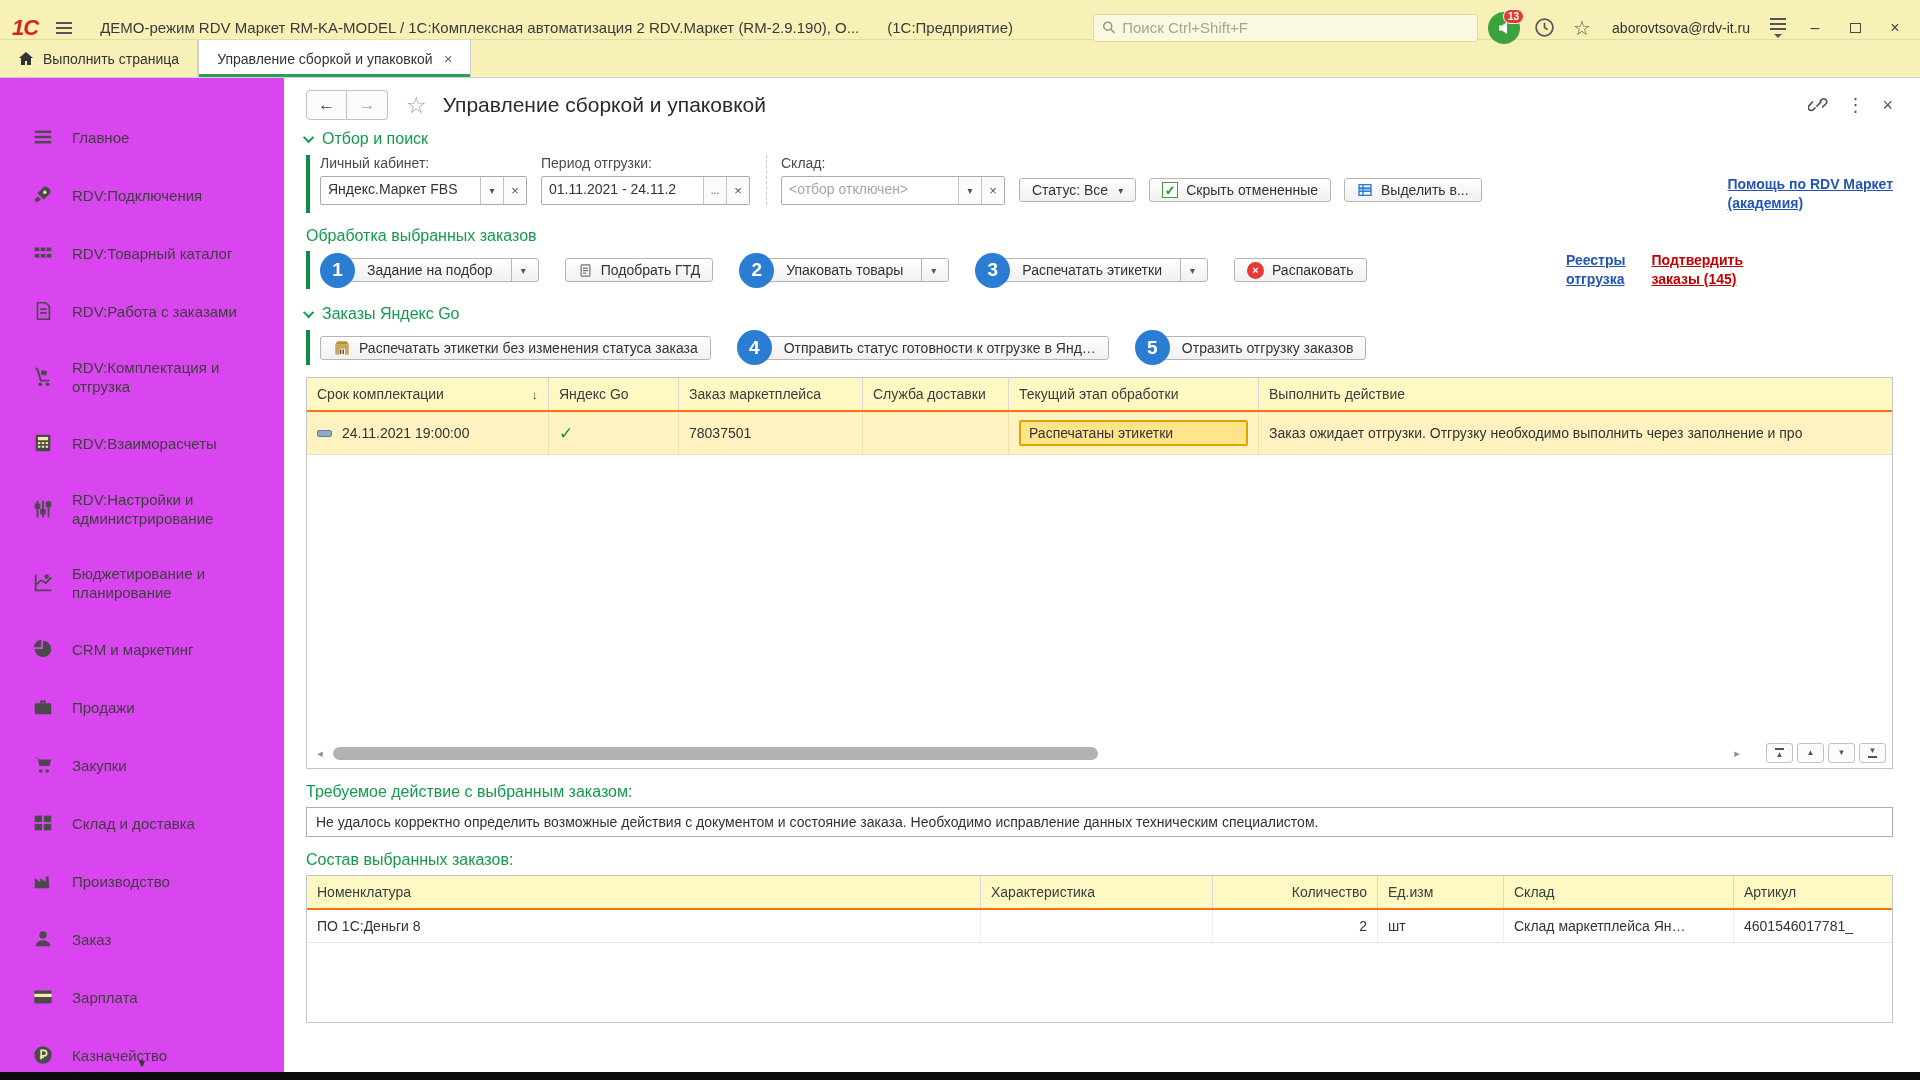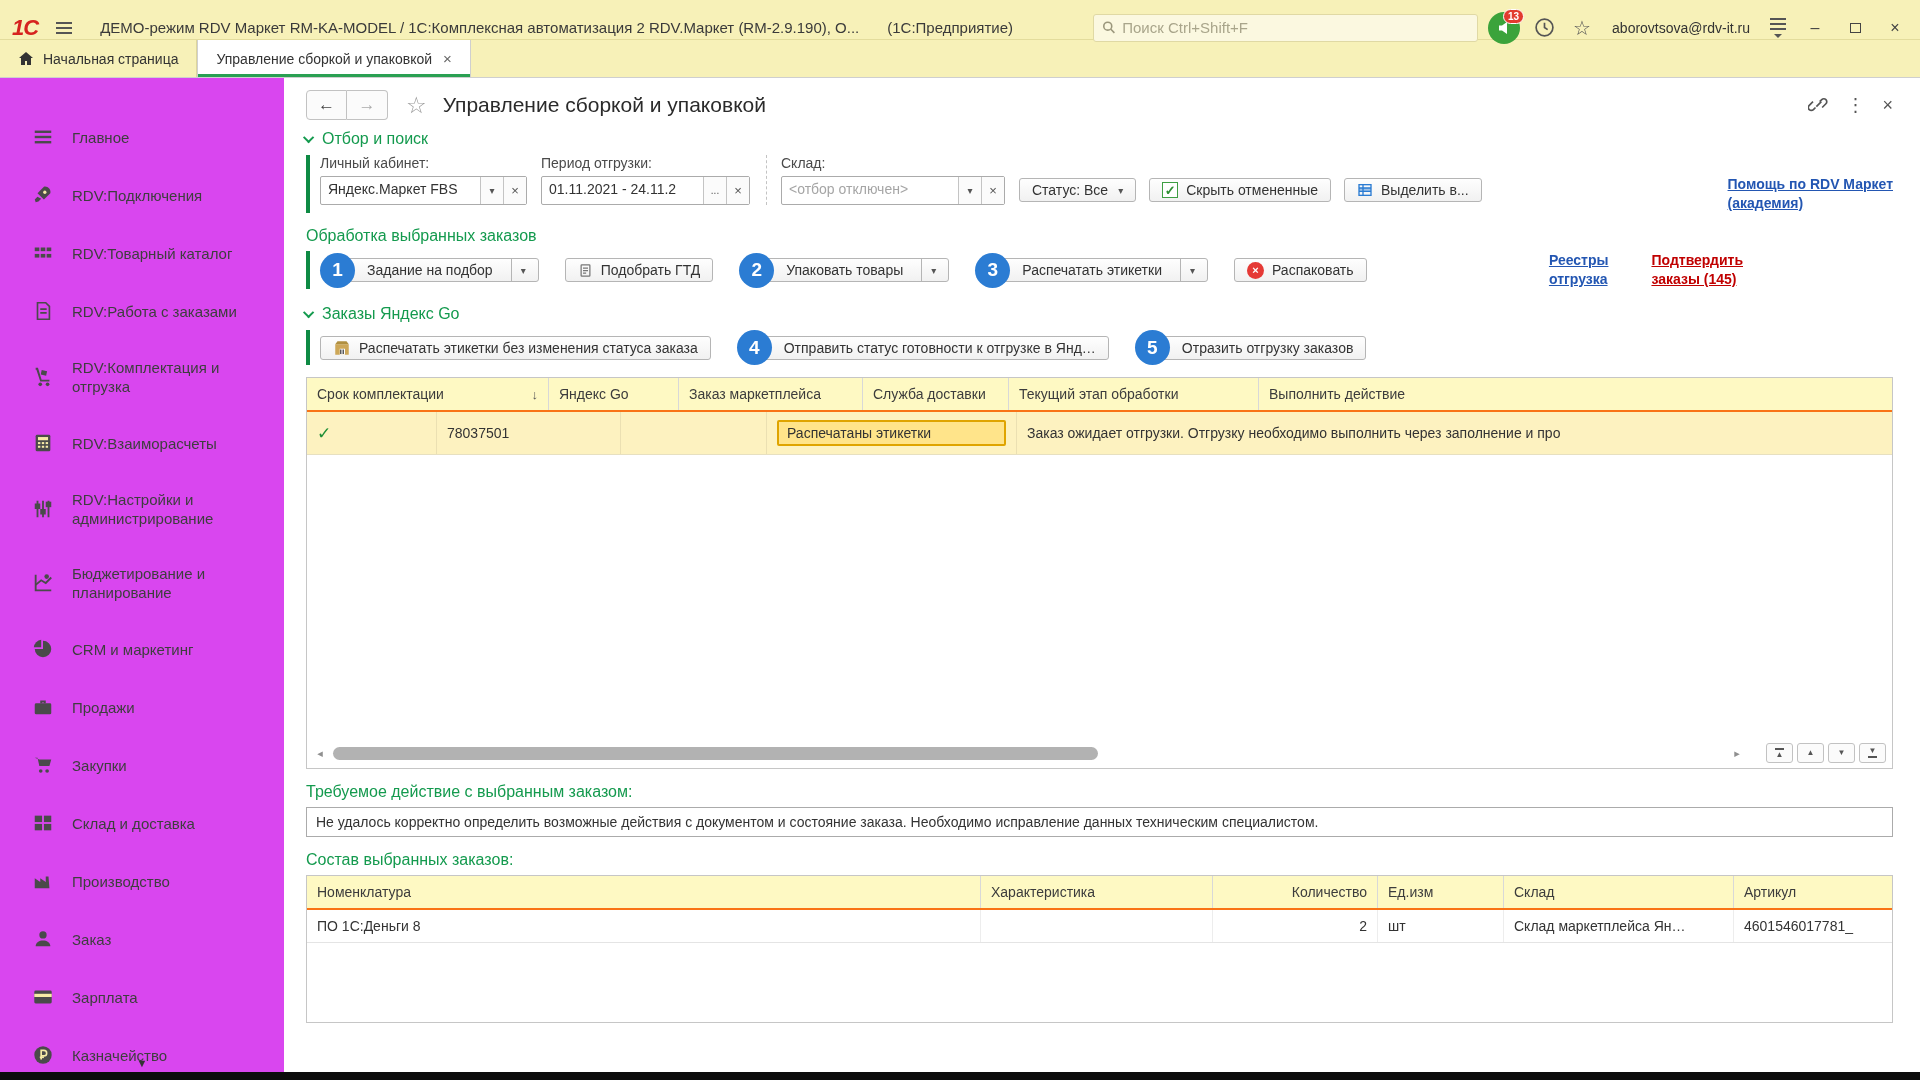"Начальная страница" span { text: Начальная -> Выполнить }
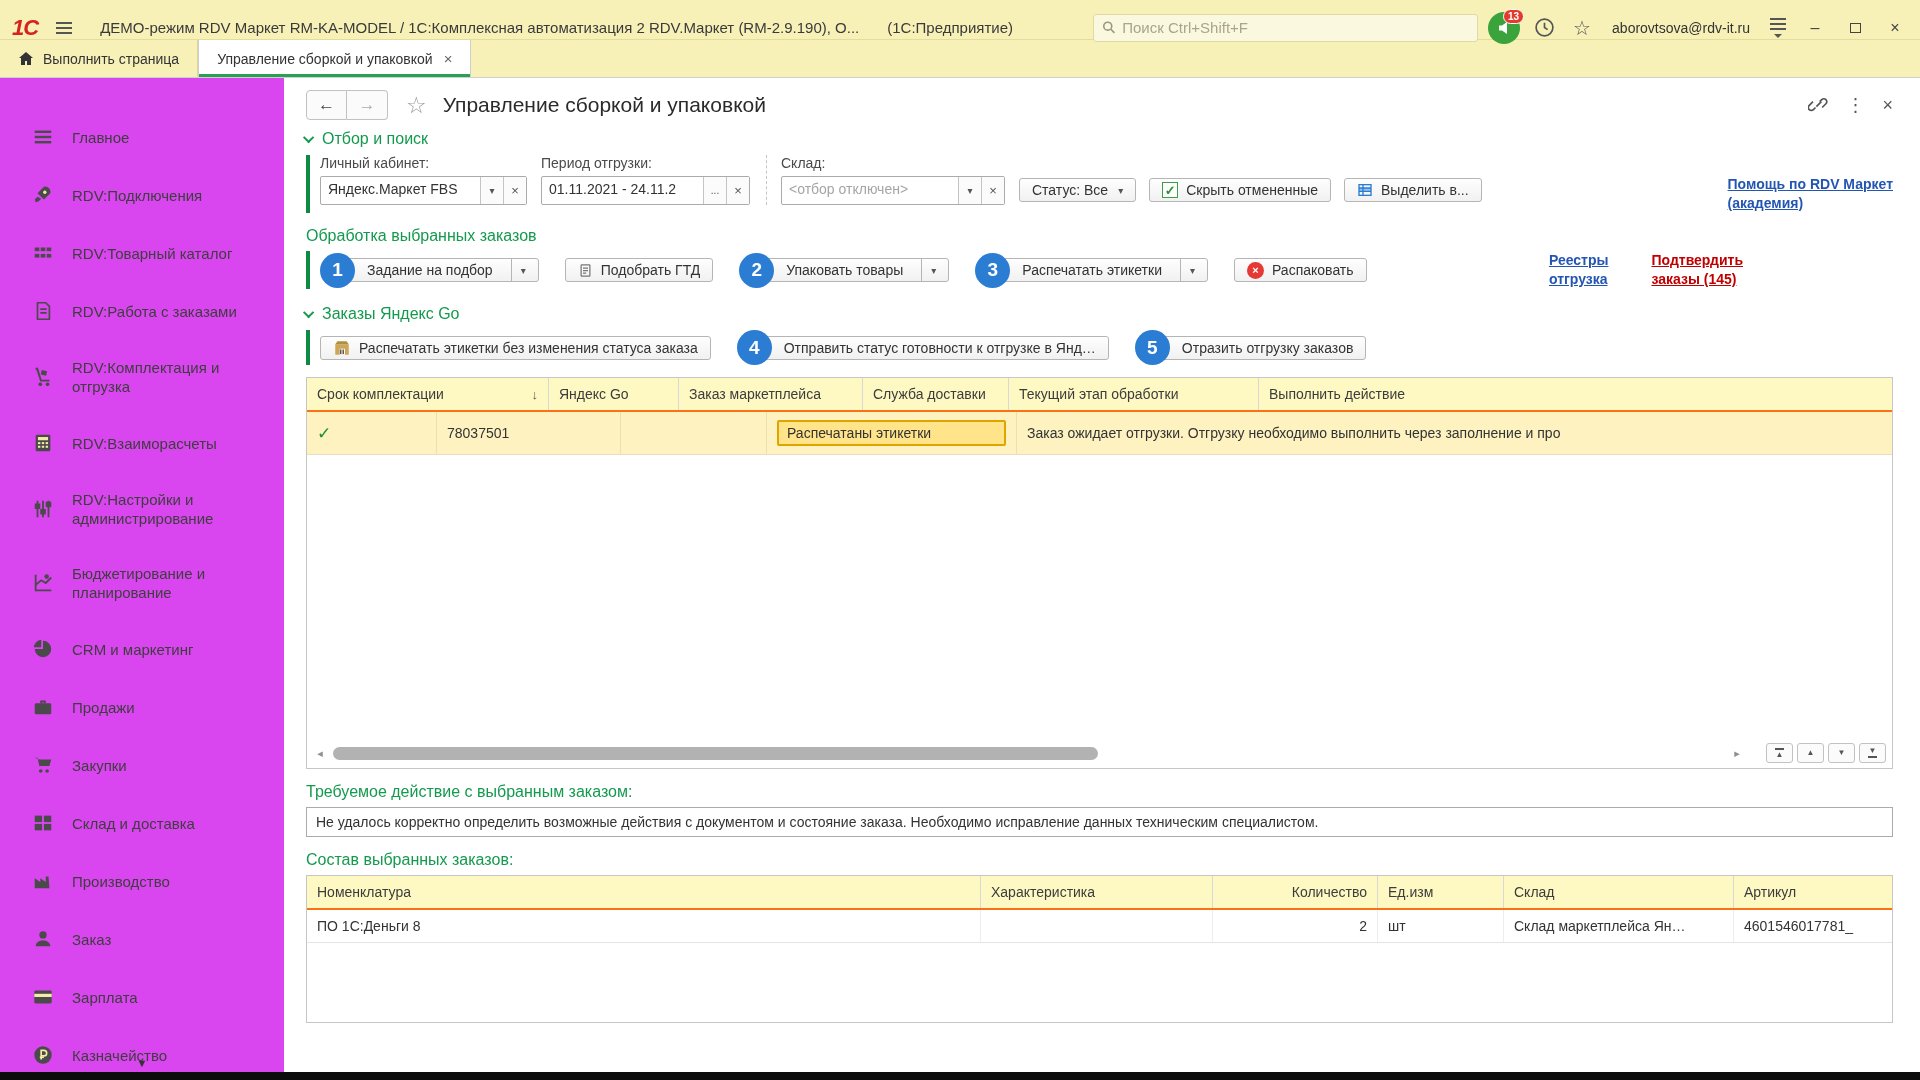"Реестры" .links-right { gap: 43px -> 26px }
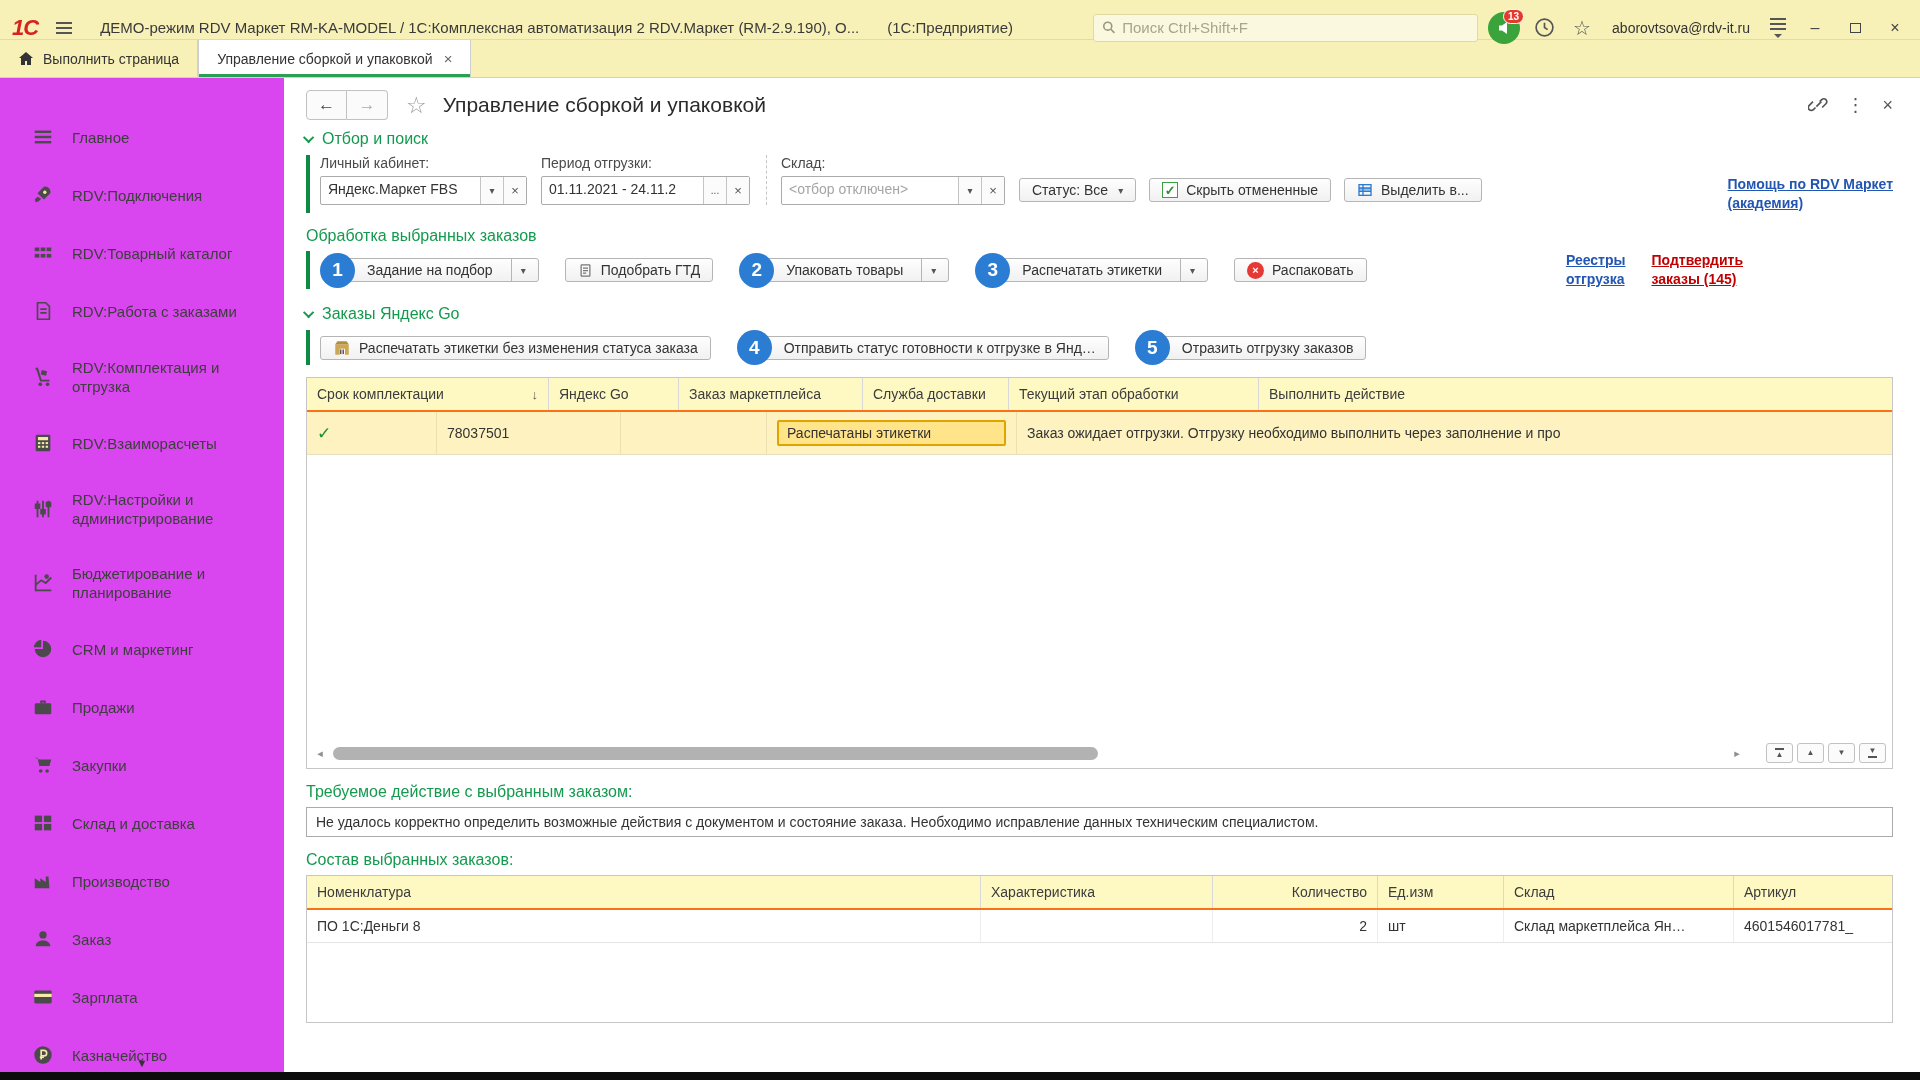"24.11.2021 19:00:00" div.td { html: none -> <div> <span></span> <span>24.11.2021 19:00:00</span> </div> }
